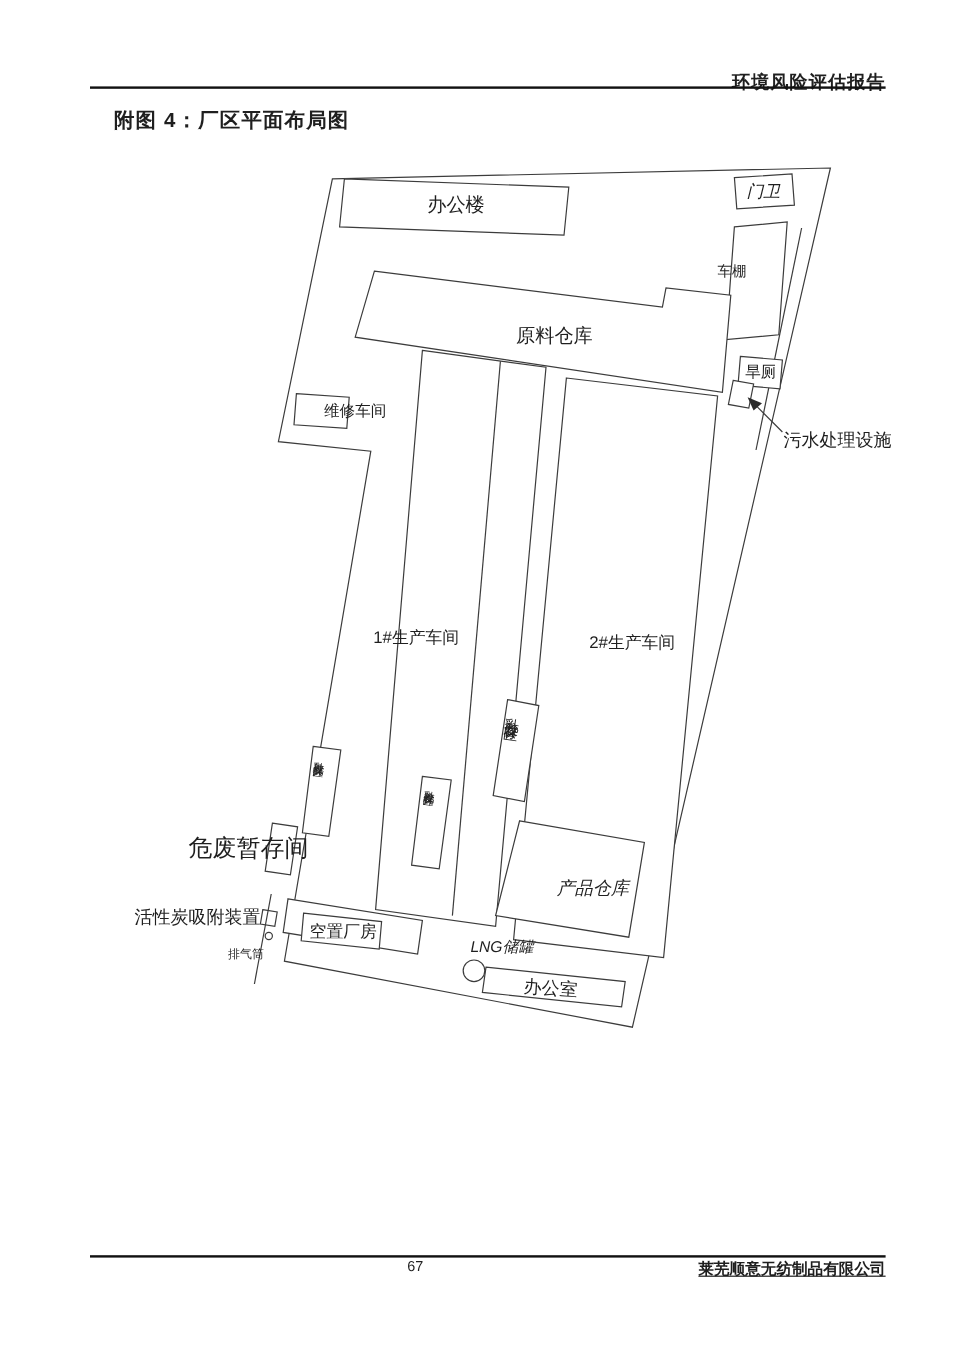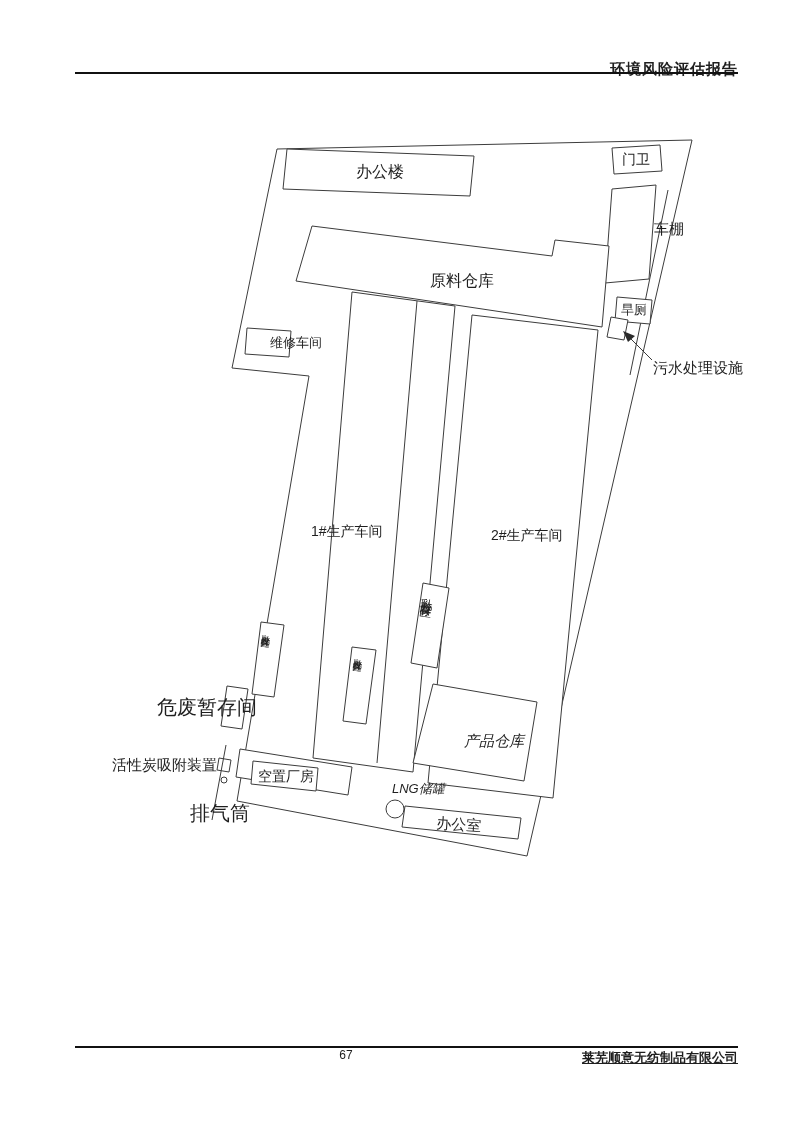"附图 4：厂区平面布局图" div.lbl { html: none -> <div>附图 4：厂区平面布局图</div> }
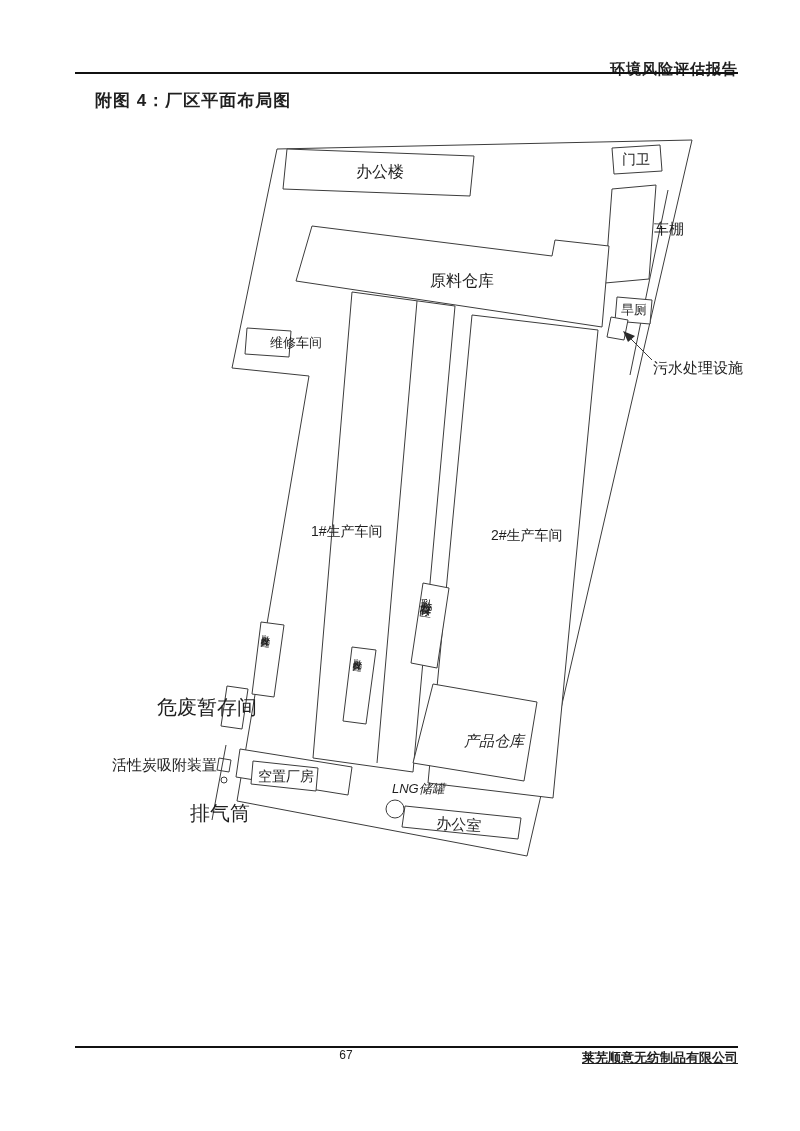"门卫" div.lbl { font-style: none -> italic }
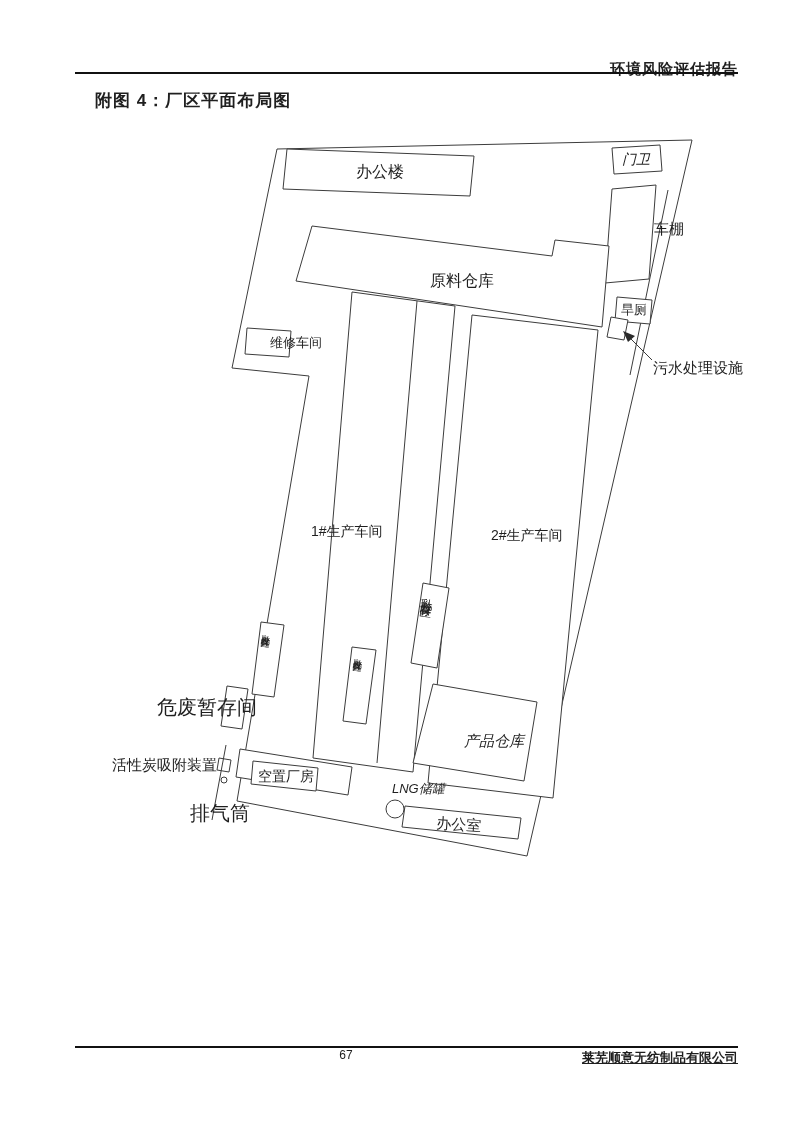"车棚" div.lbl { font-size: 15px -> 12px; left: 654px -> 598px }
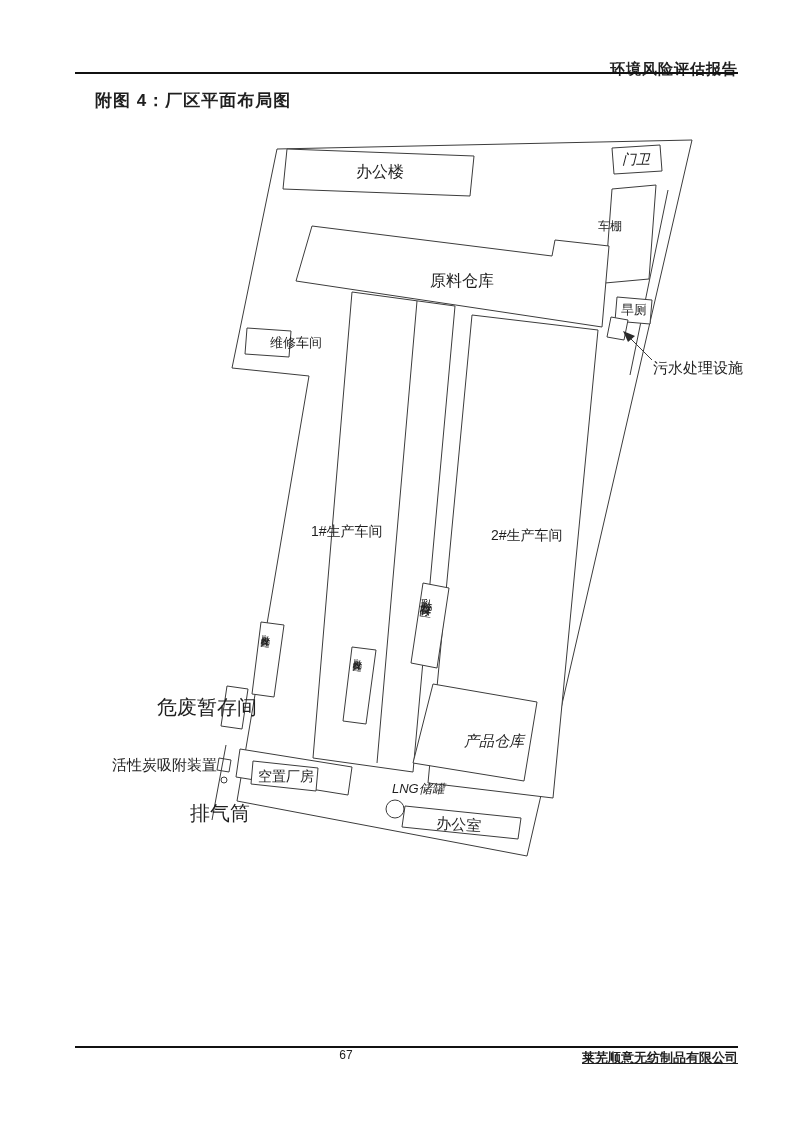"排气筒" div.lbl { font-size: 20px -> 10px; margin-top: 12px -> none }
